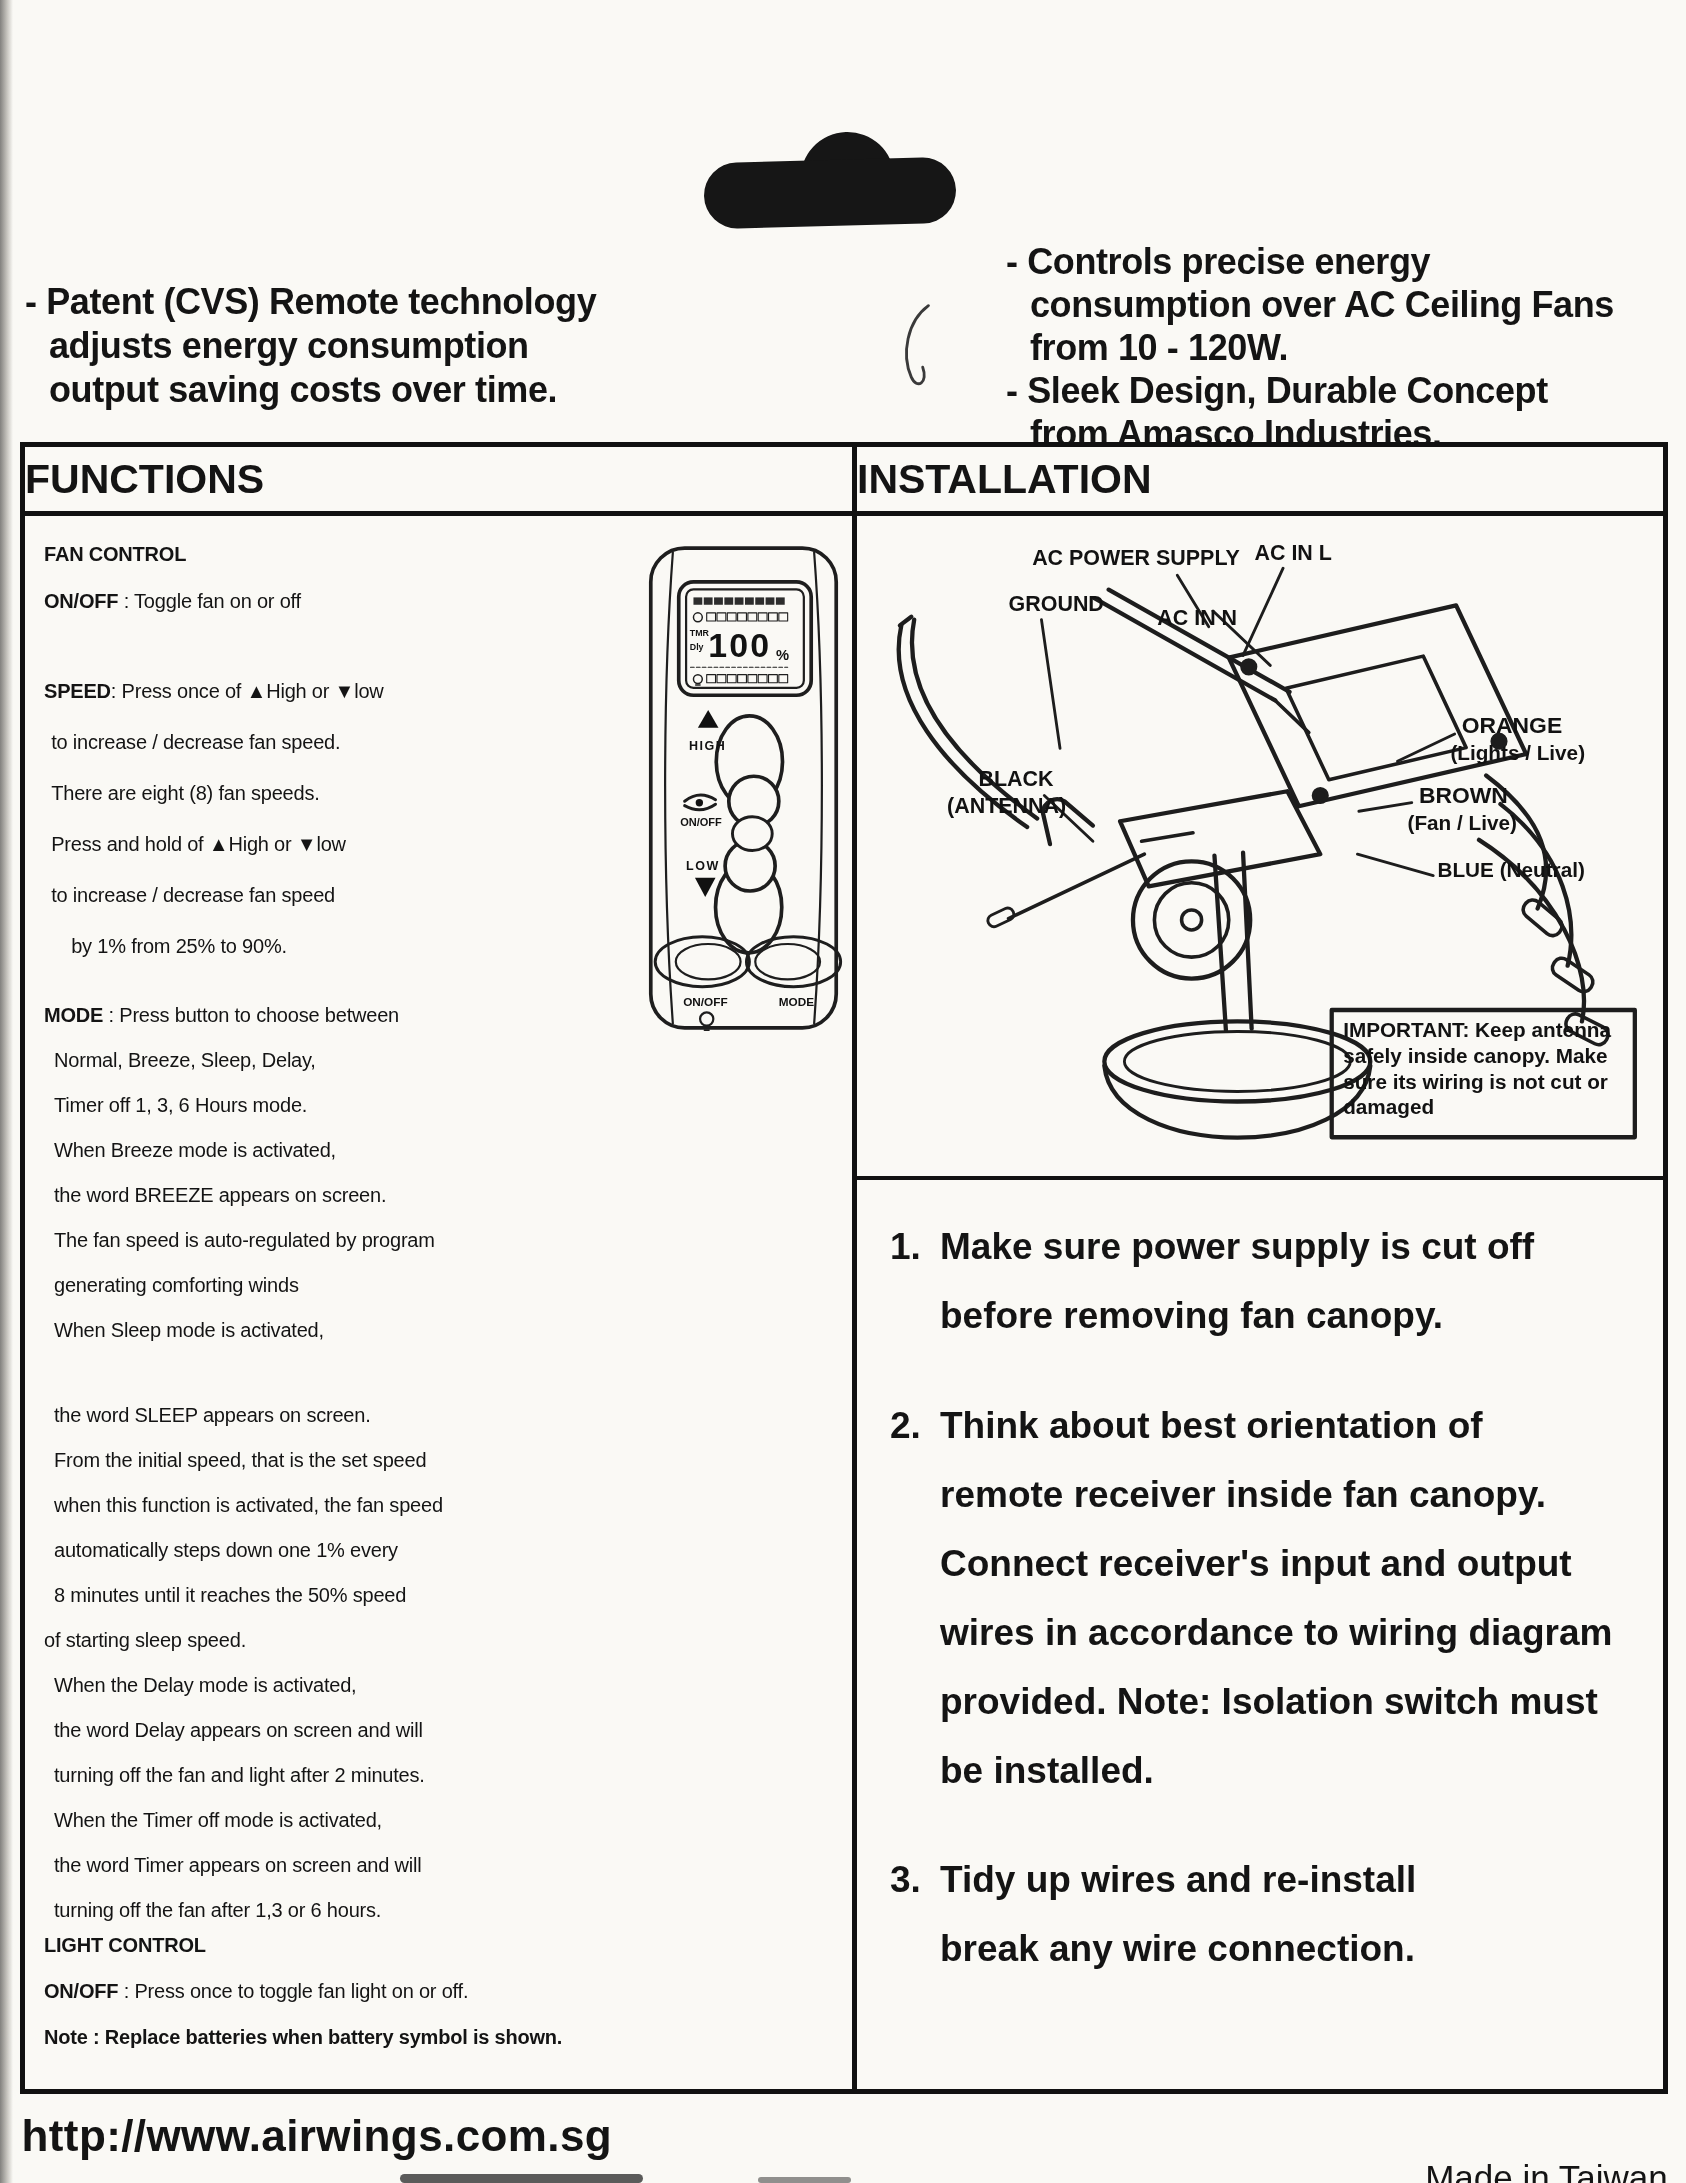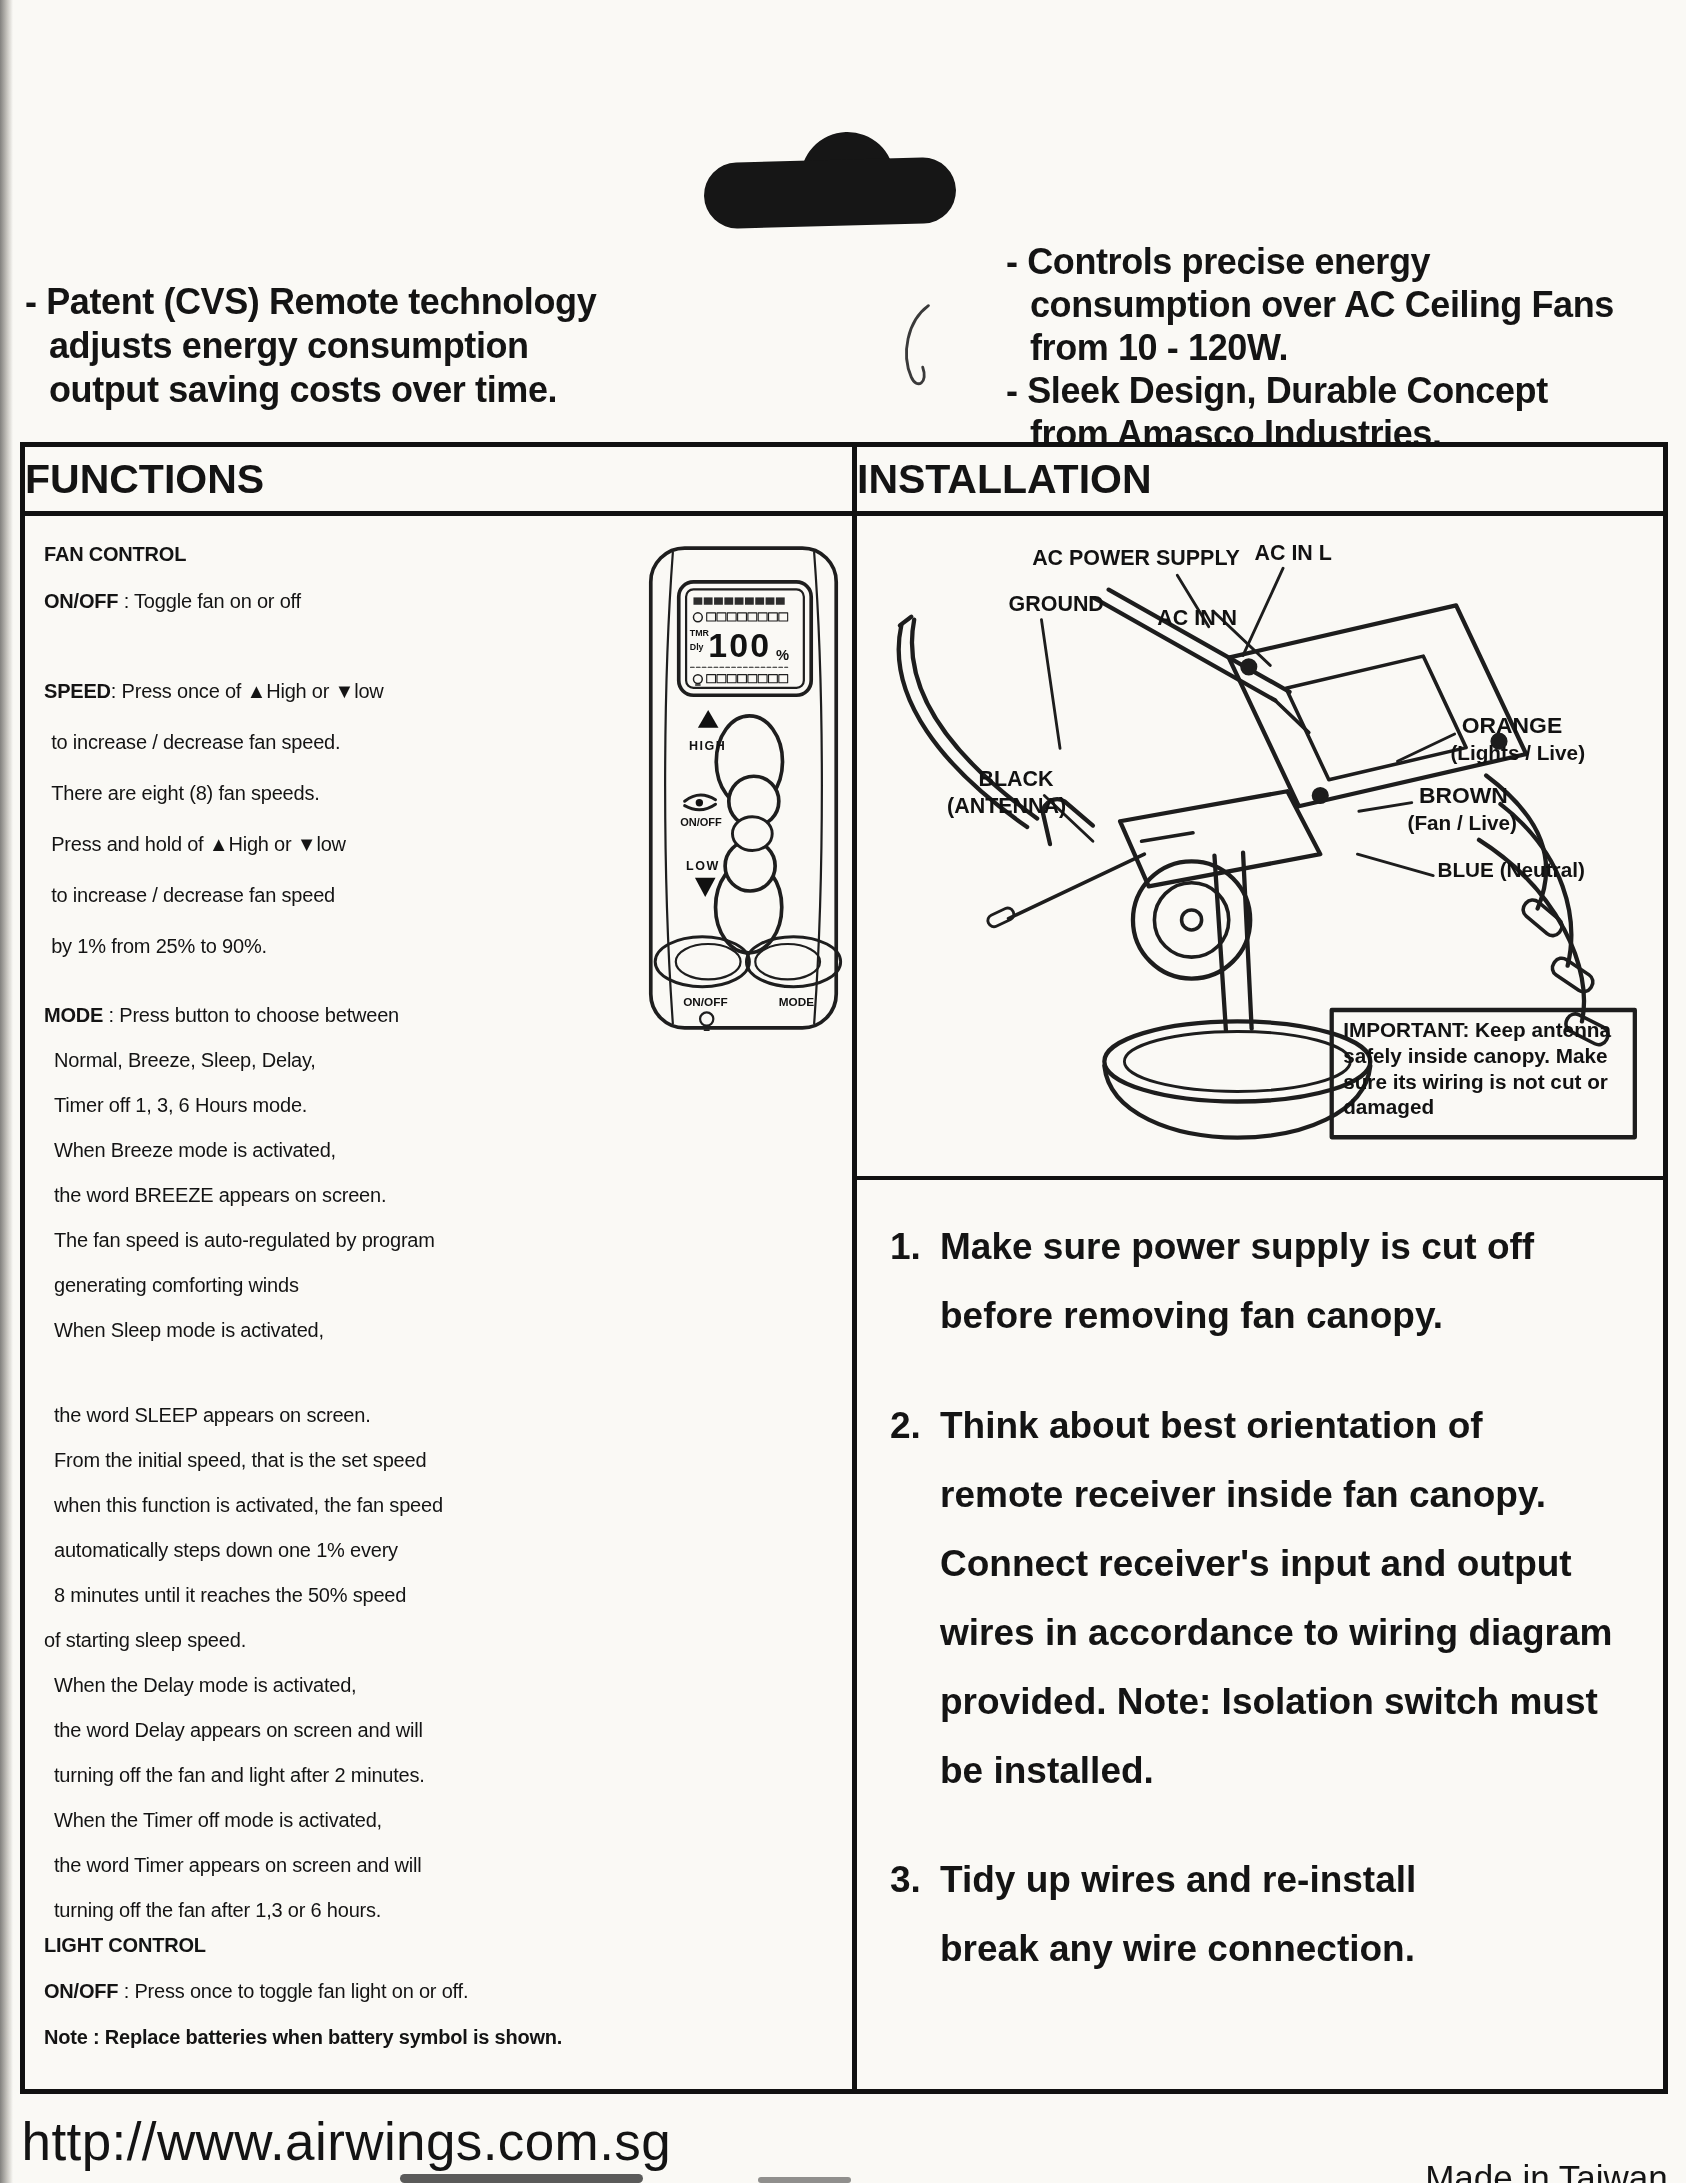"by 1% from 25% to" div.ln { margin-left: none -> 20px }
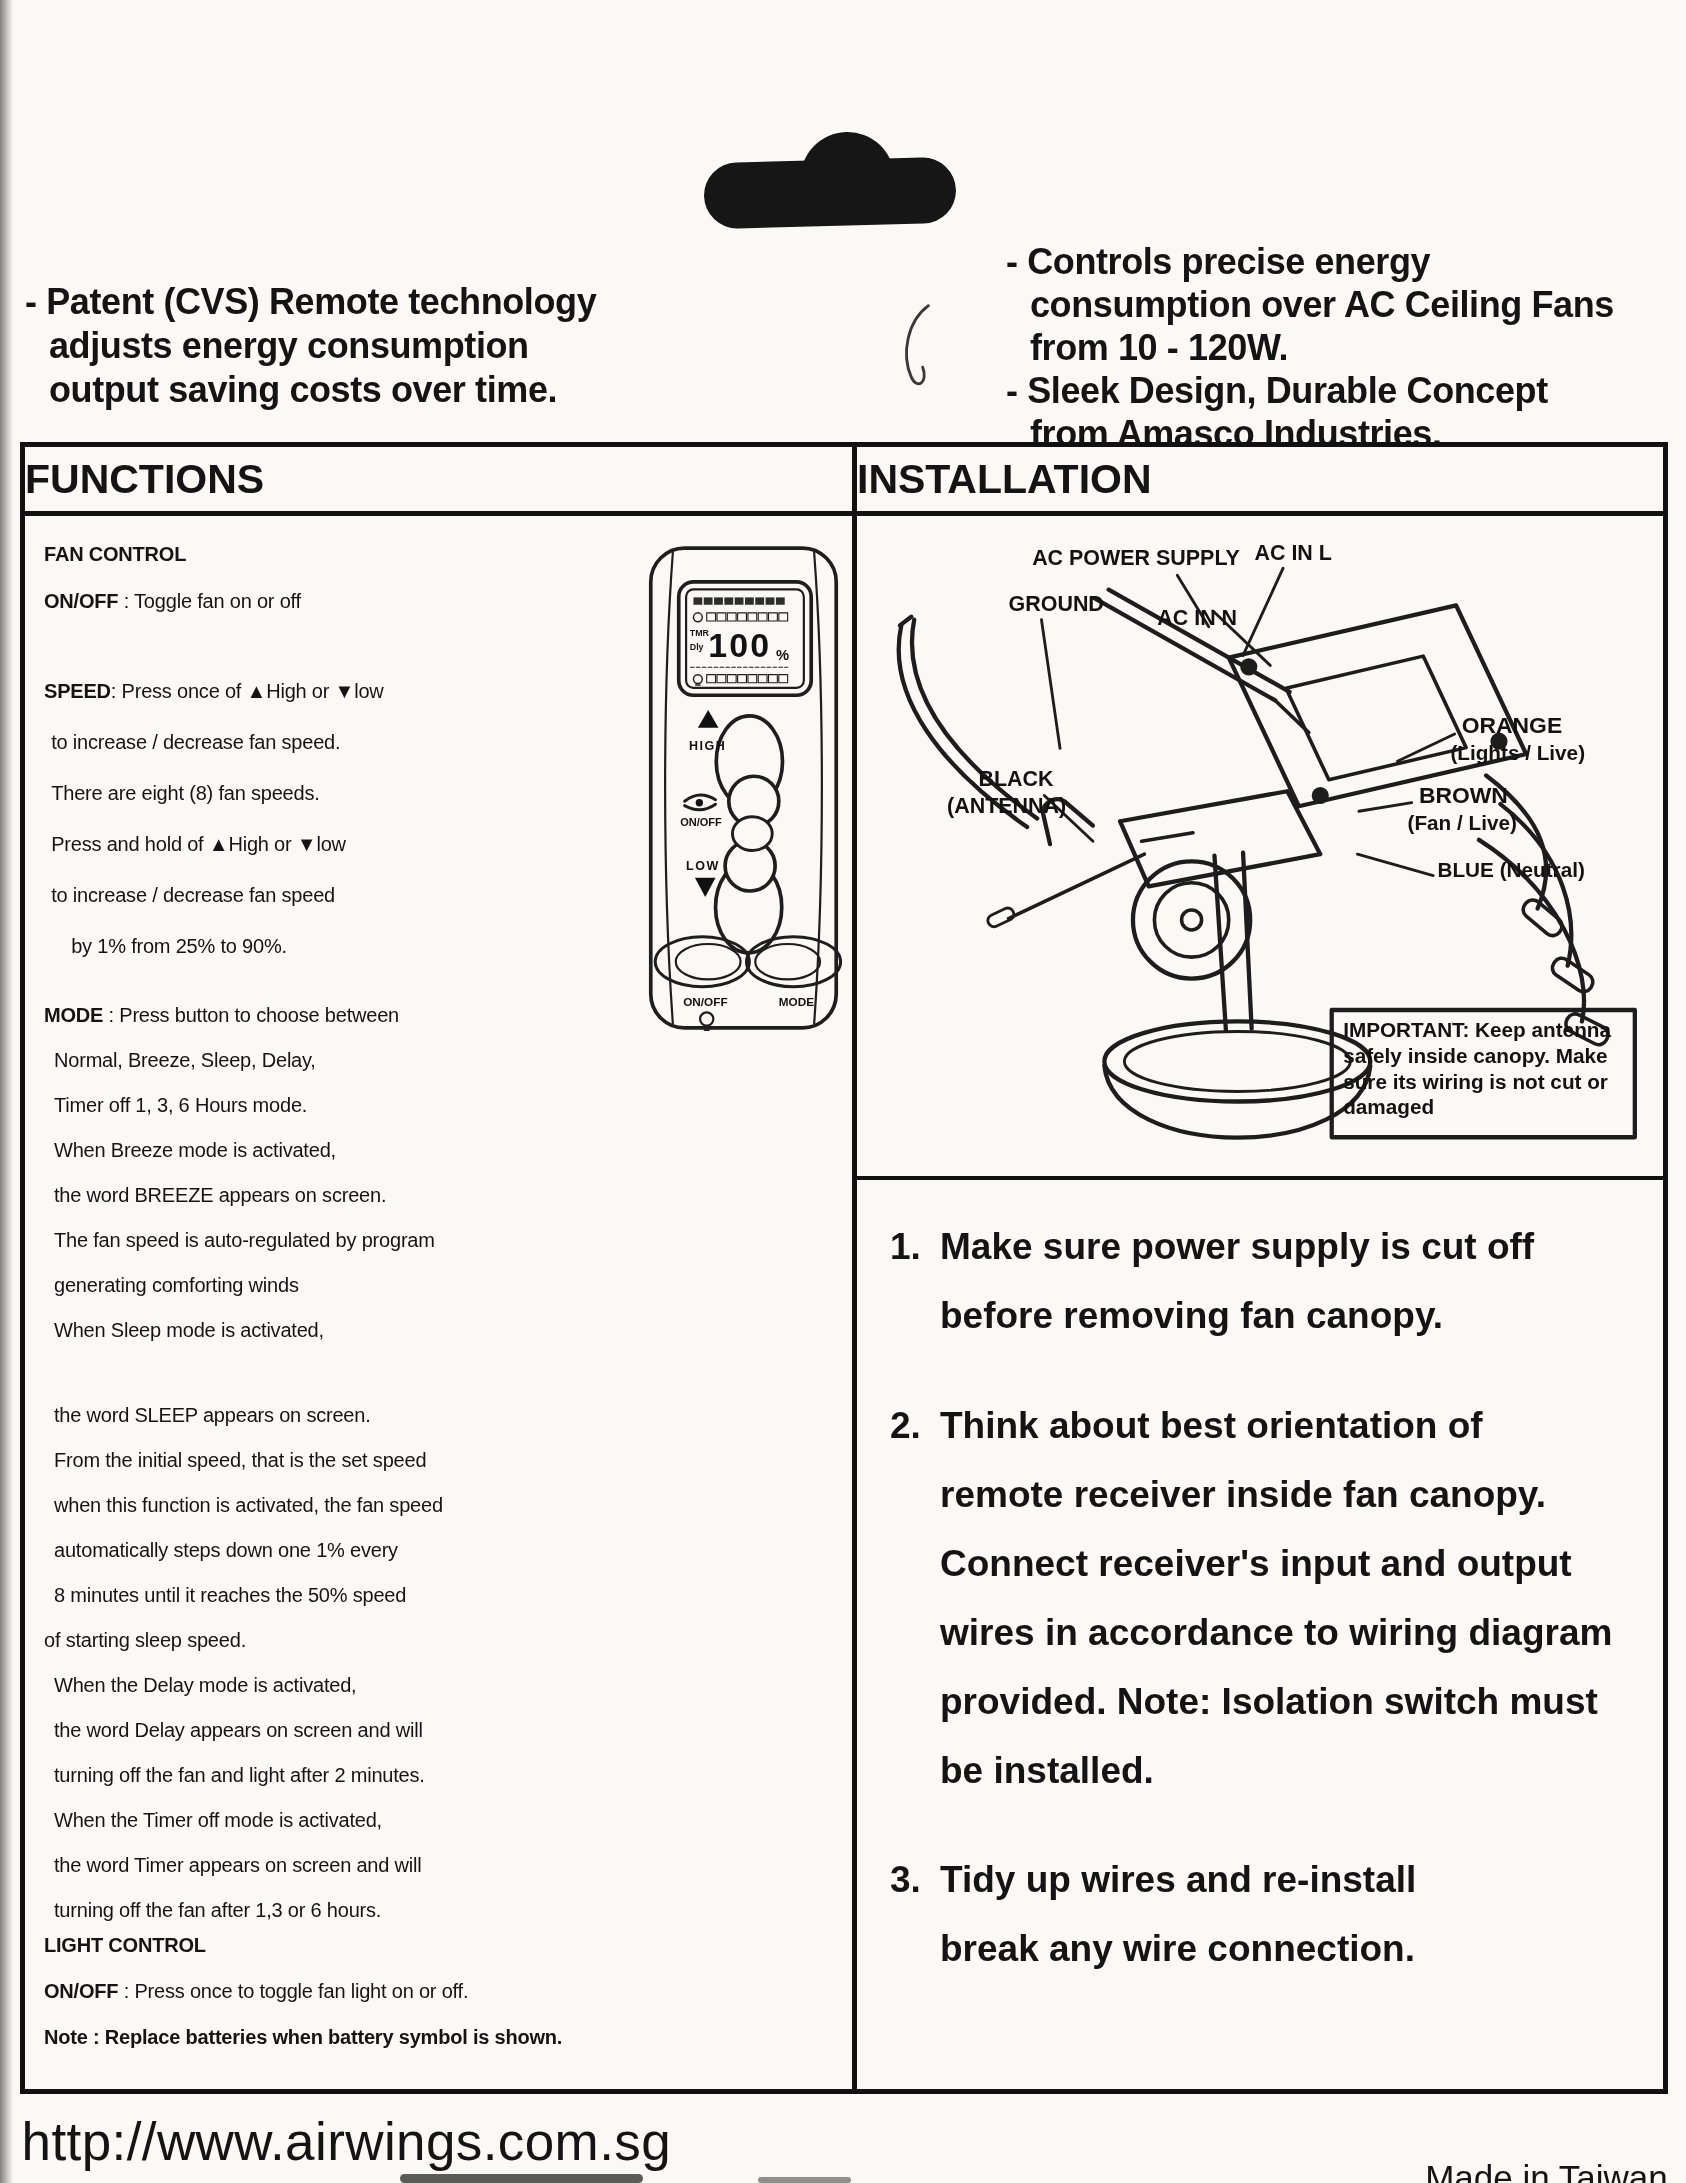"http://www.airwings.com.sg" .footer-url { font-size: 53px -> 44px; font-weight: 400 -> 700 }
